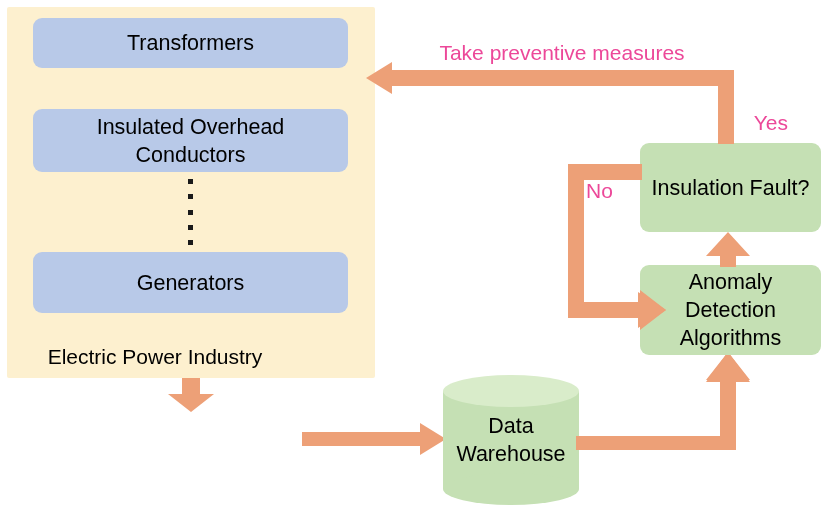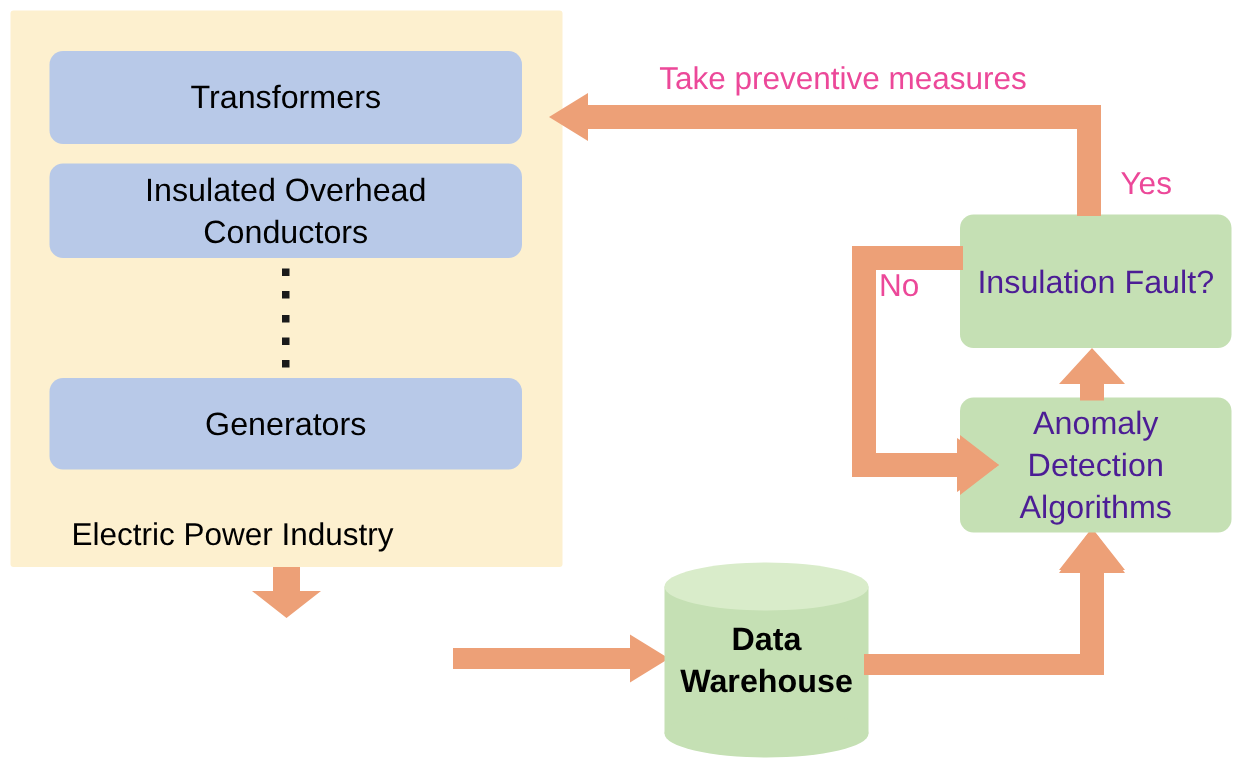"Transformers" #box-transformers { height: 62px -> 50px; top: 34px -> 18px }
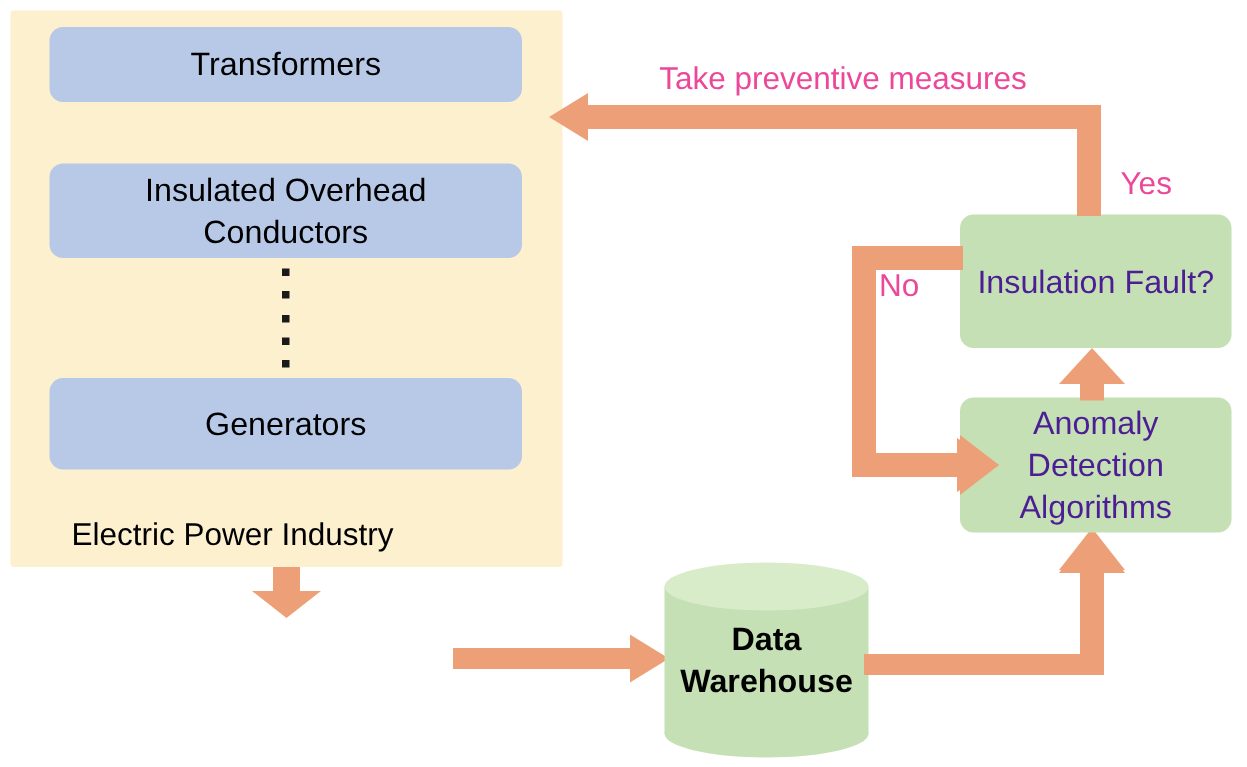"Yes" #label-yes { left: 747px -> 728px; text-align: left -> right }
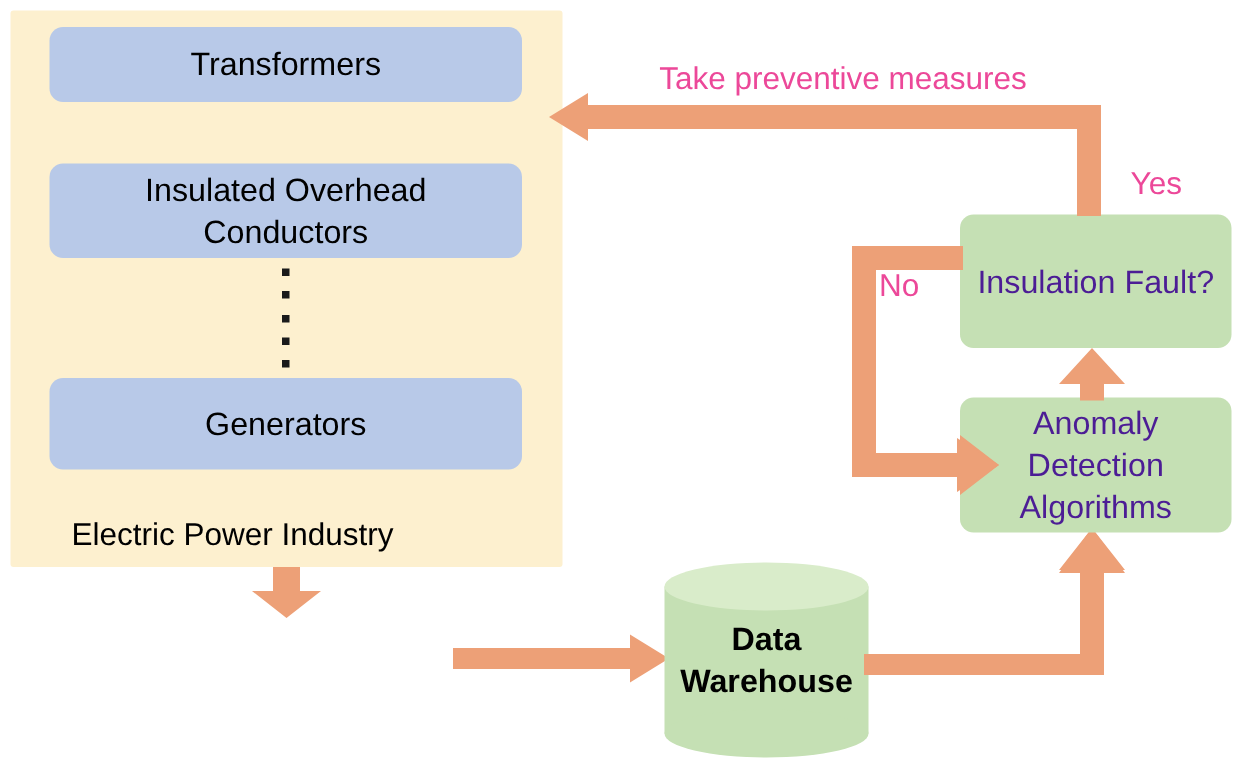"Insulation Fault?" .green-box { color: #4c1d95 -> #000000 }
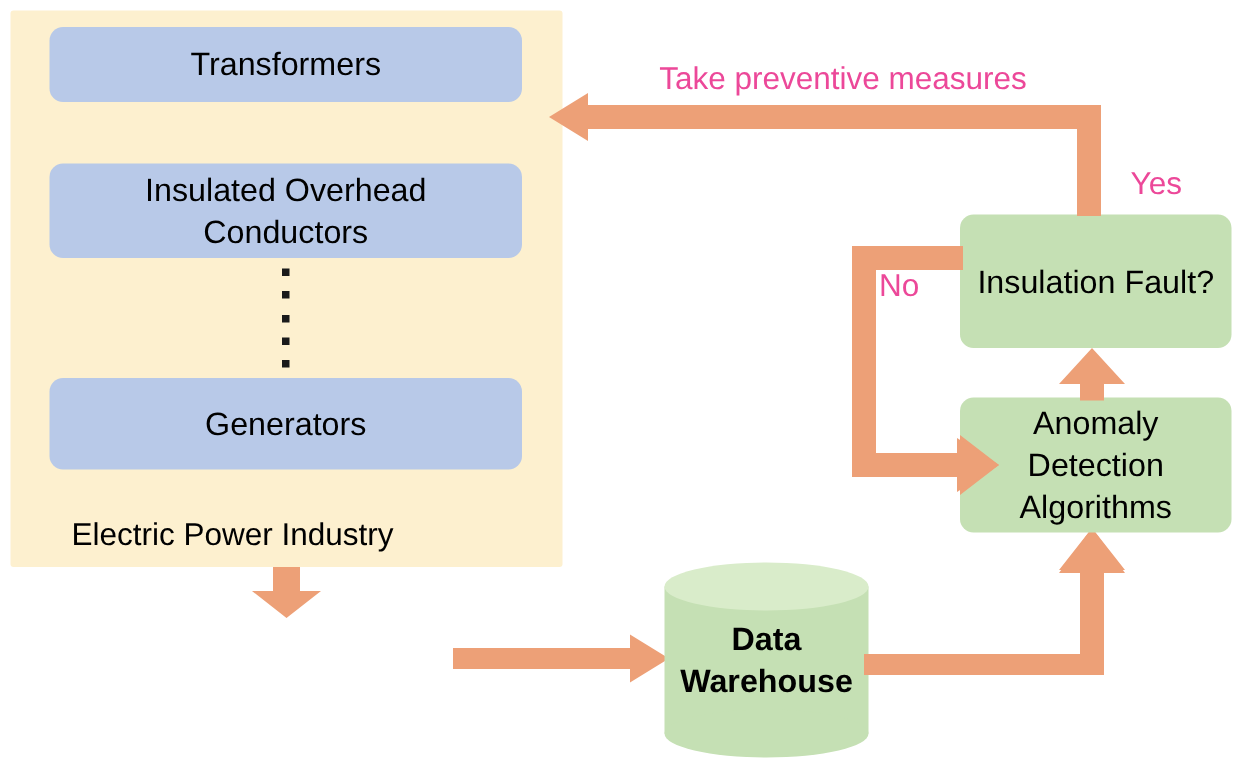"Data Warehouse" #cylinder .cyl-label { font-weight: bold -> none }
